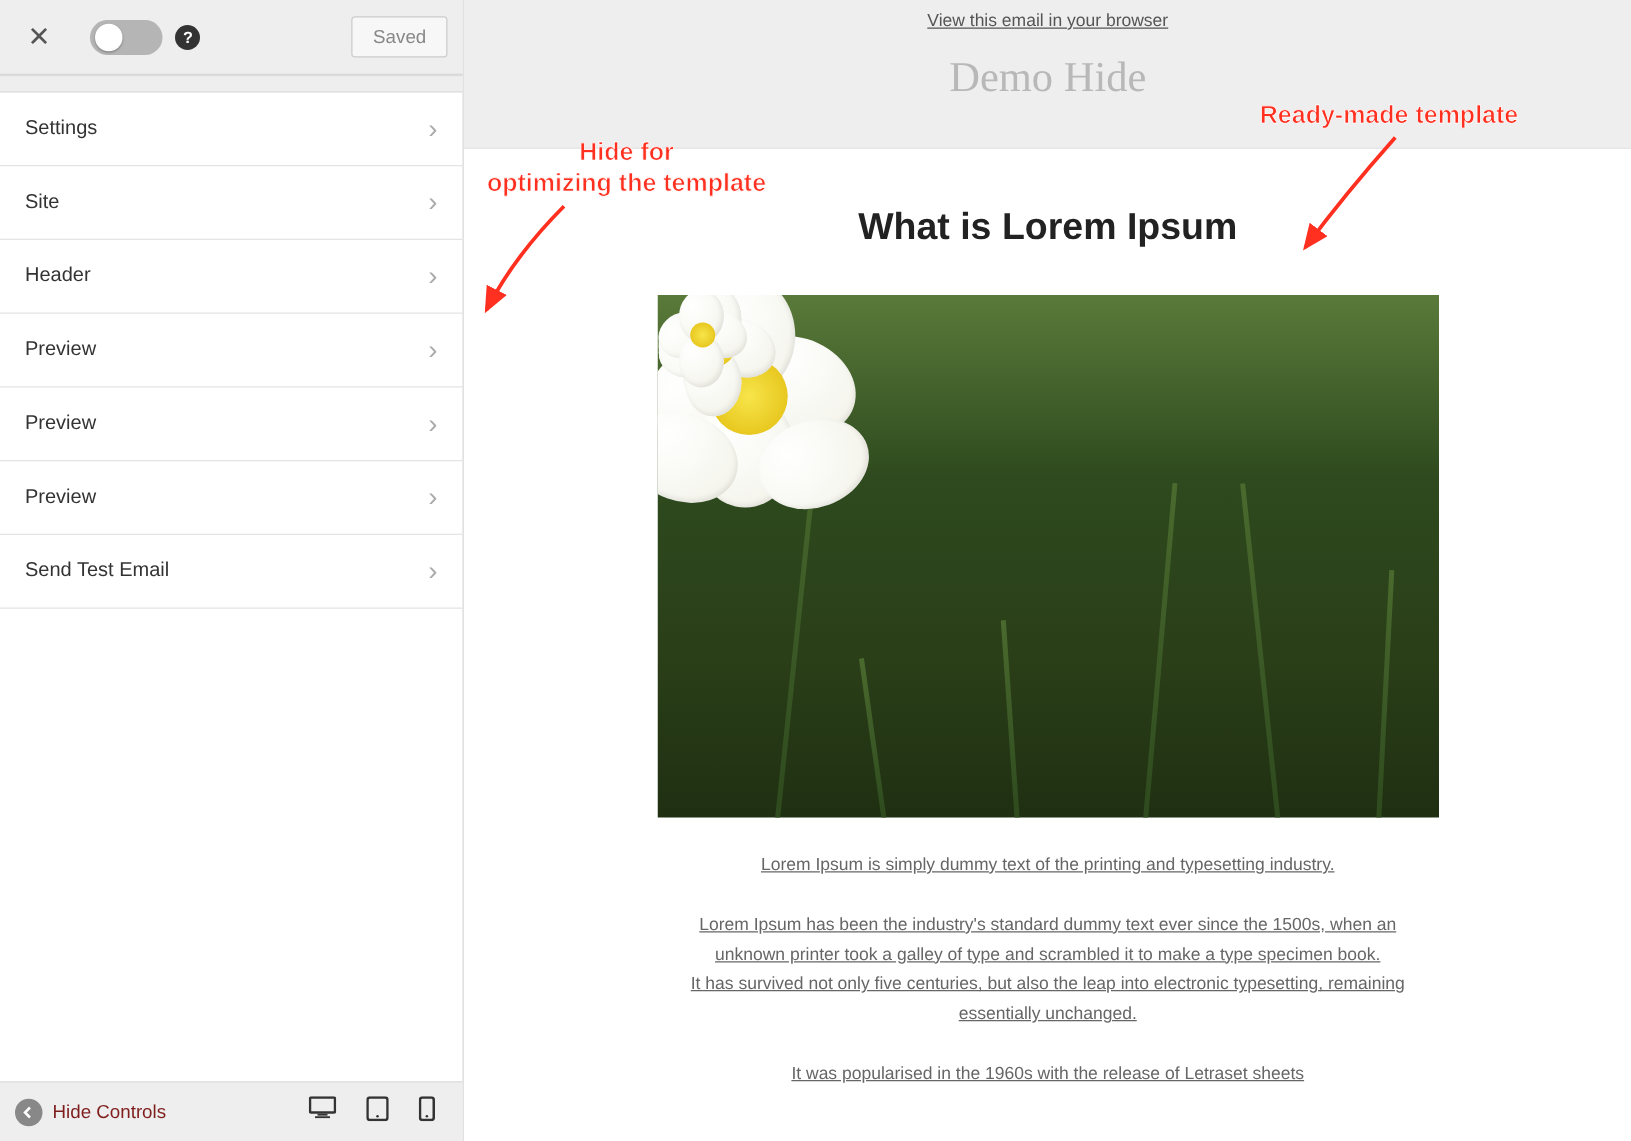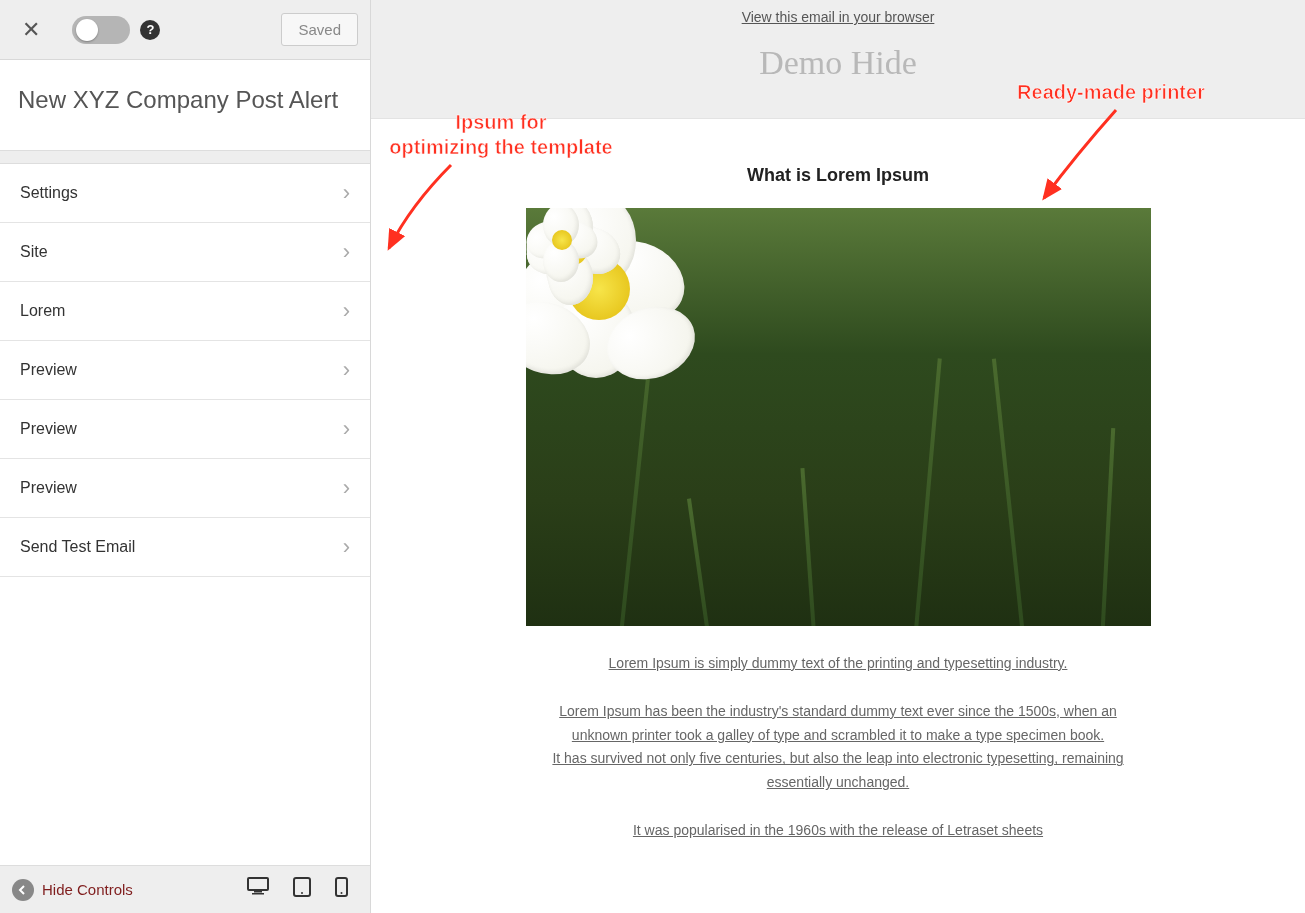"New XYZ Company Post Alert" div.title-row { html: <div>New XYZ Company Post Alert</div> -> none }
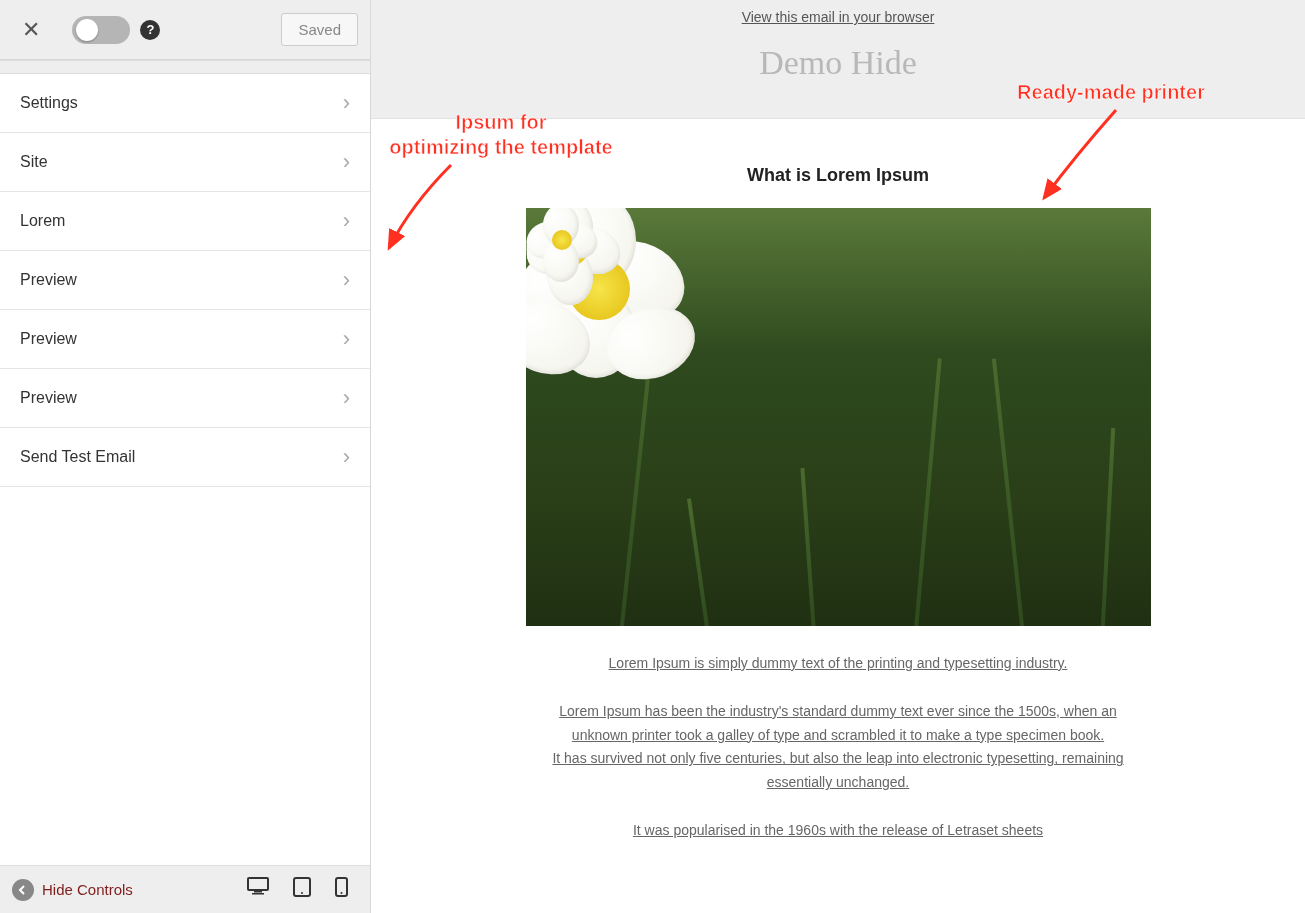"Ready-made printer" div.annot { text: printer -> template }
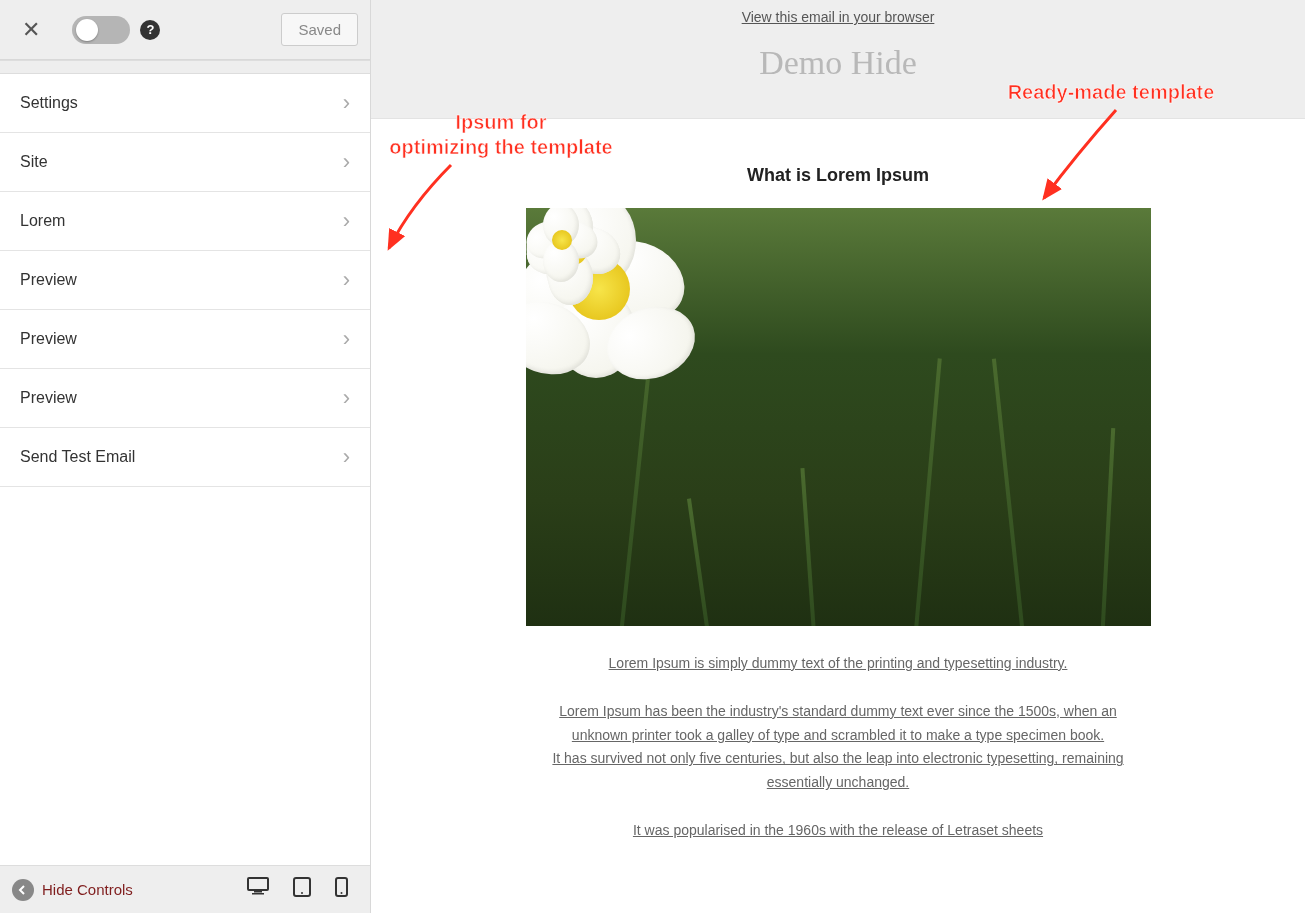"Ipsum for" span { text: Ipsum -> Hide }
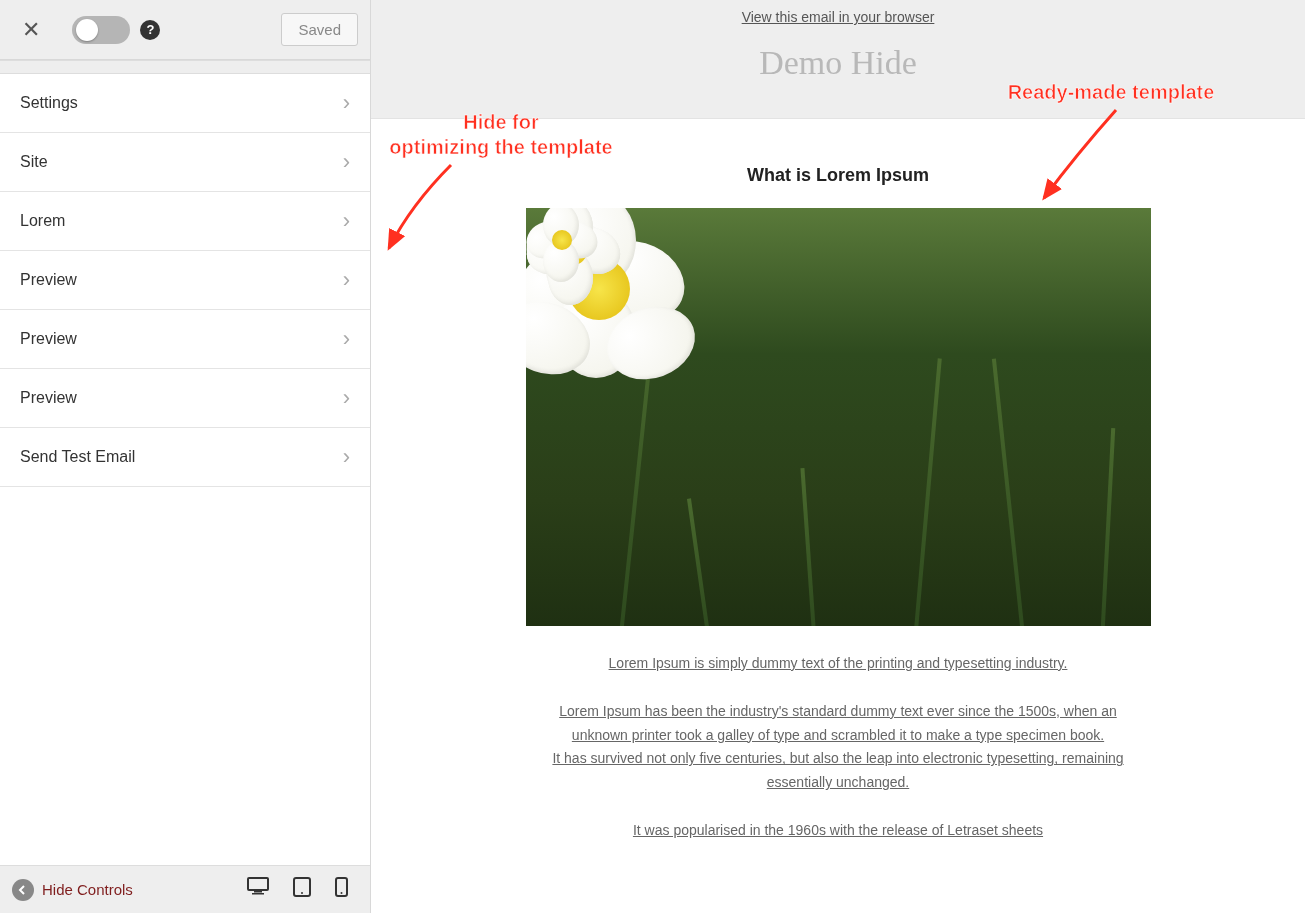"What is Lorem Ipsum" .post-title { font-size: 18px -> 30px; margin-bottom: 22px -> 37px }
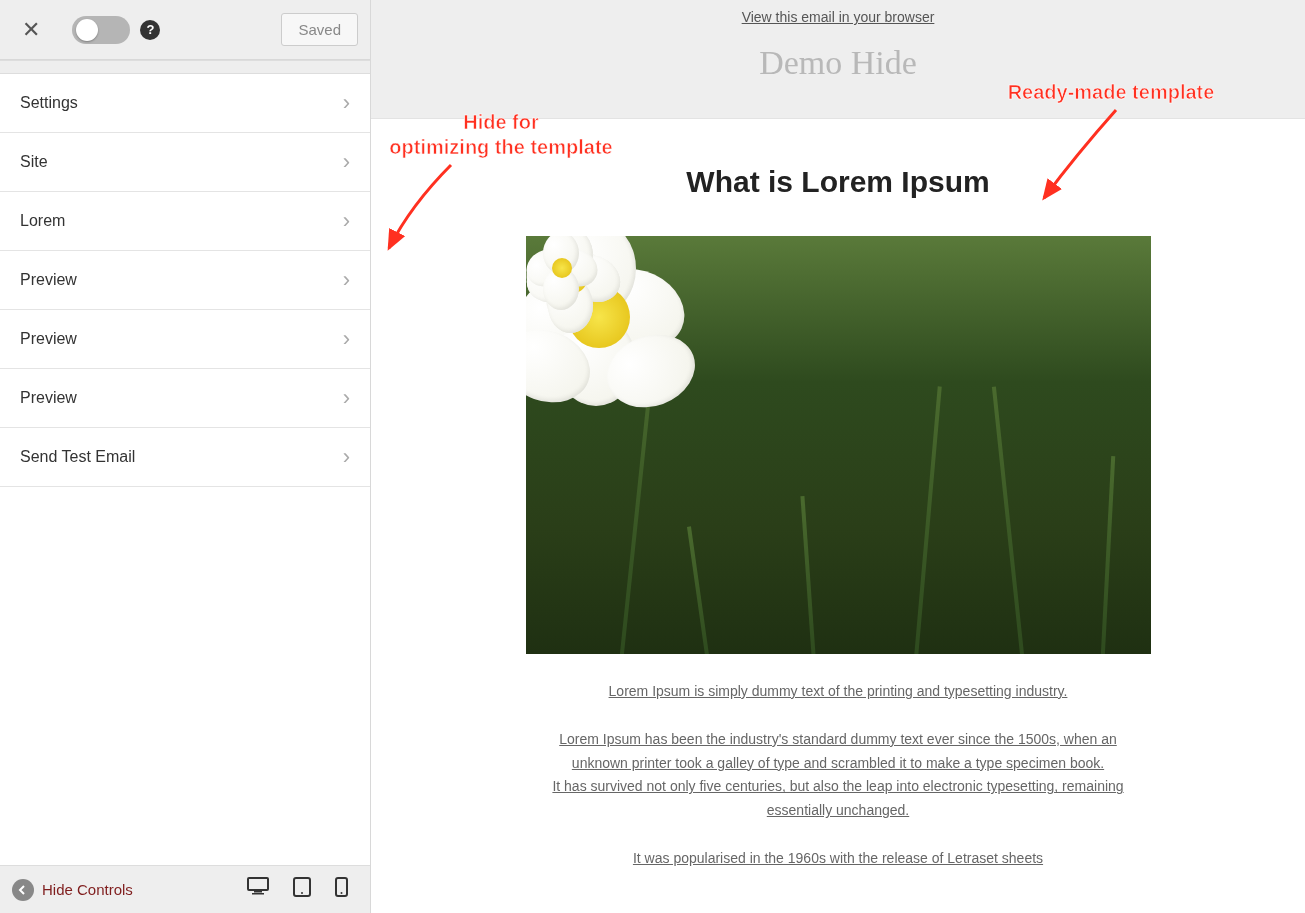"Lorem" span { text: Lorem -> Header }
